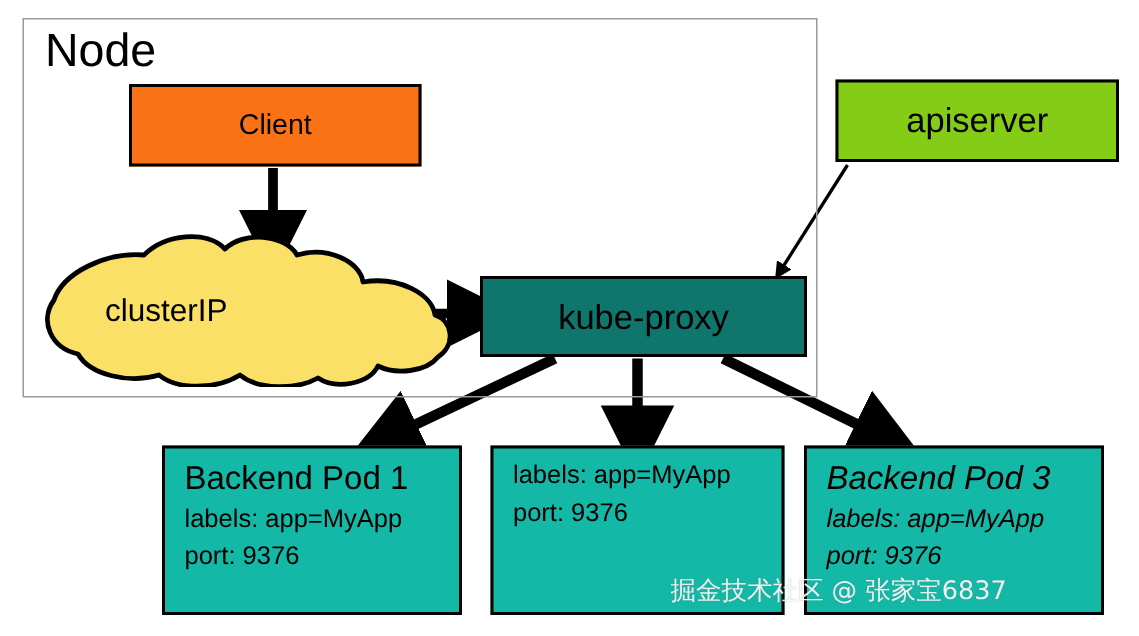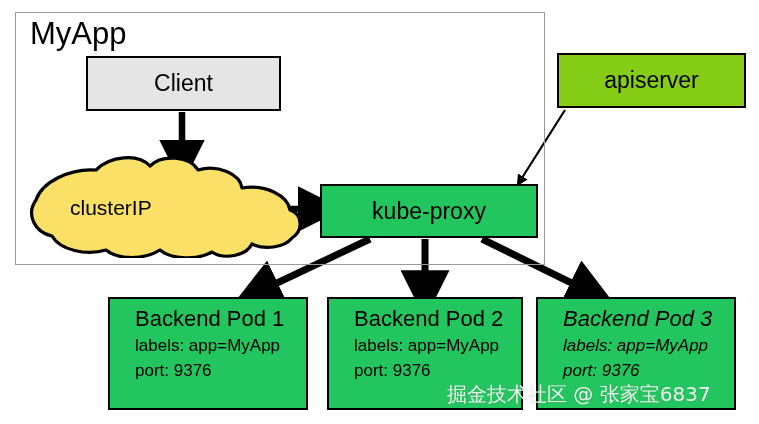"MyApp" div.node-title { text: MyApp -> Node }
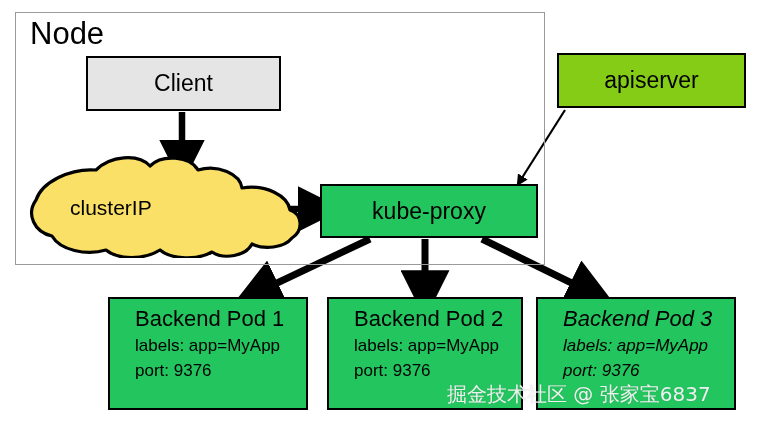"Client" .box-client { background: #e5e5e5 -> #f97316; font-size: 23px -> 19px }
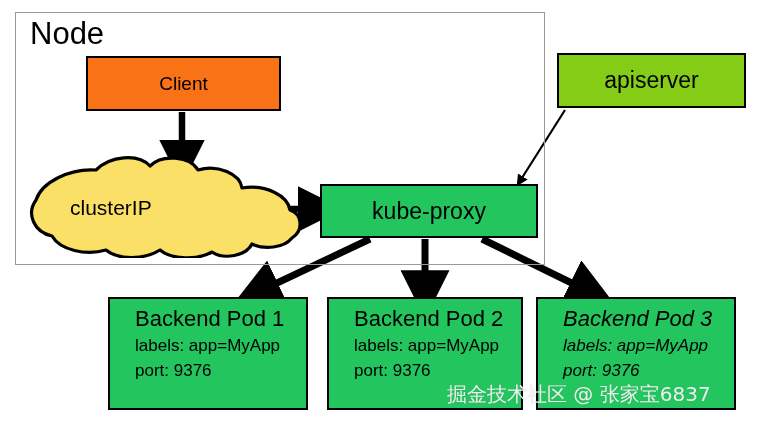"kube-proxy" .box-kubeproxy { background: #22c55e -> #0f766e }
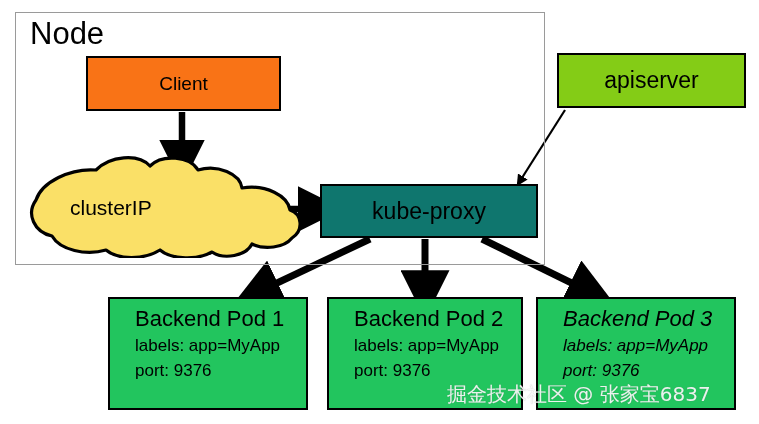"Backend Pod 1" .pod { background: #22c55e -> #14b8a6; padding: 5px 9px 0 25px -> 5px 9px 0 13px }
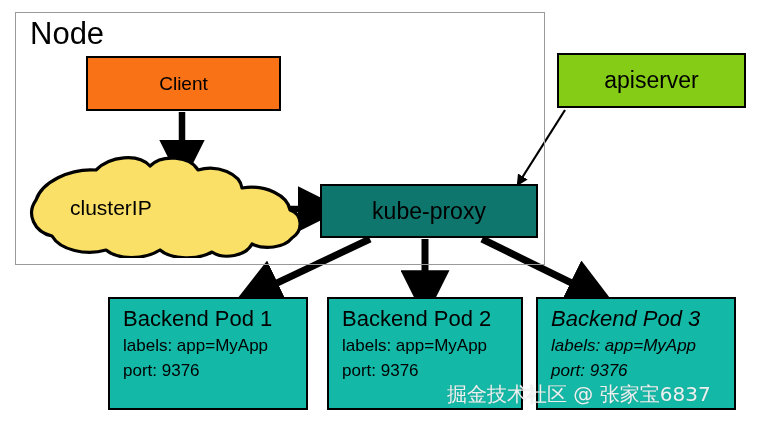"Backend Pod 2" div.pod-title { html: <div>Backend Pod 2</div> -> none }
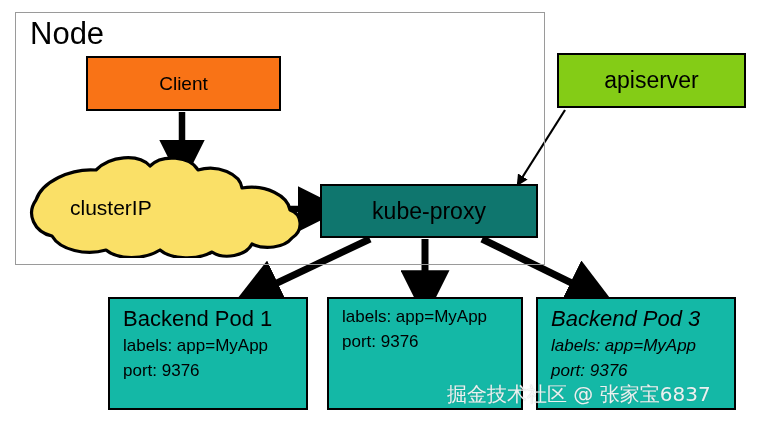"掘金技术社区 @ 张家宝6837" .watermark { font-size: 20px -> 17px }
